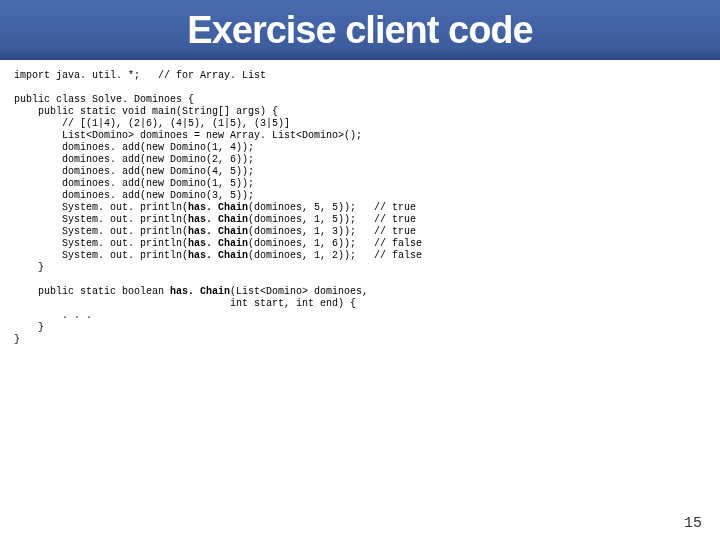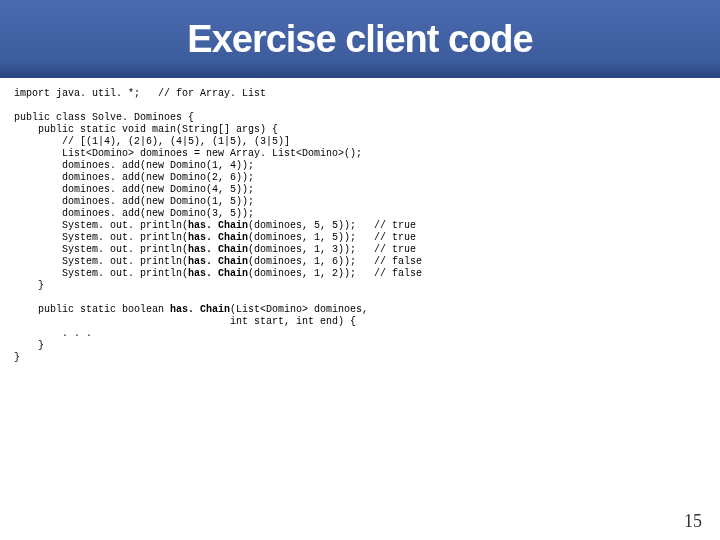"Exercise client code" .header { height: 78px -> 60px }
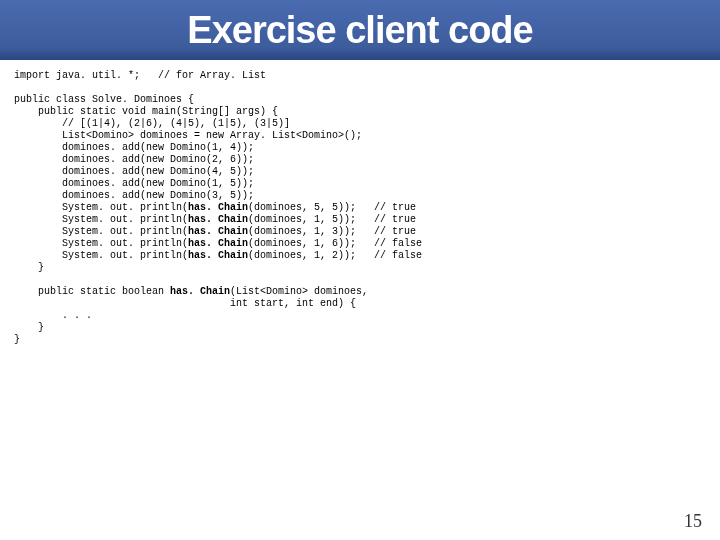"15" .pagenum { font-family: Liberation Serif, serif -> Liberation Mono, monospace; font-size: 18px -> 15px }
